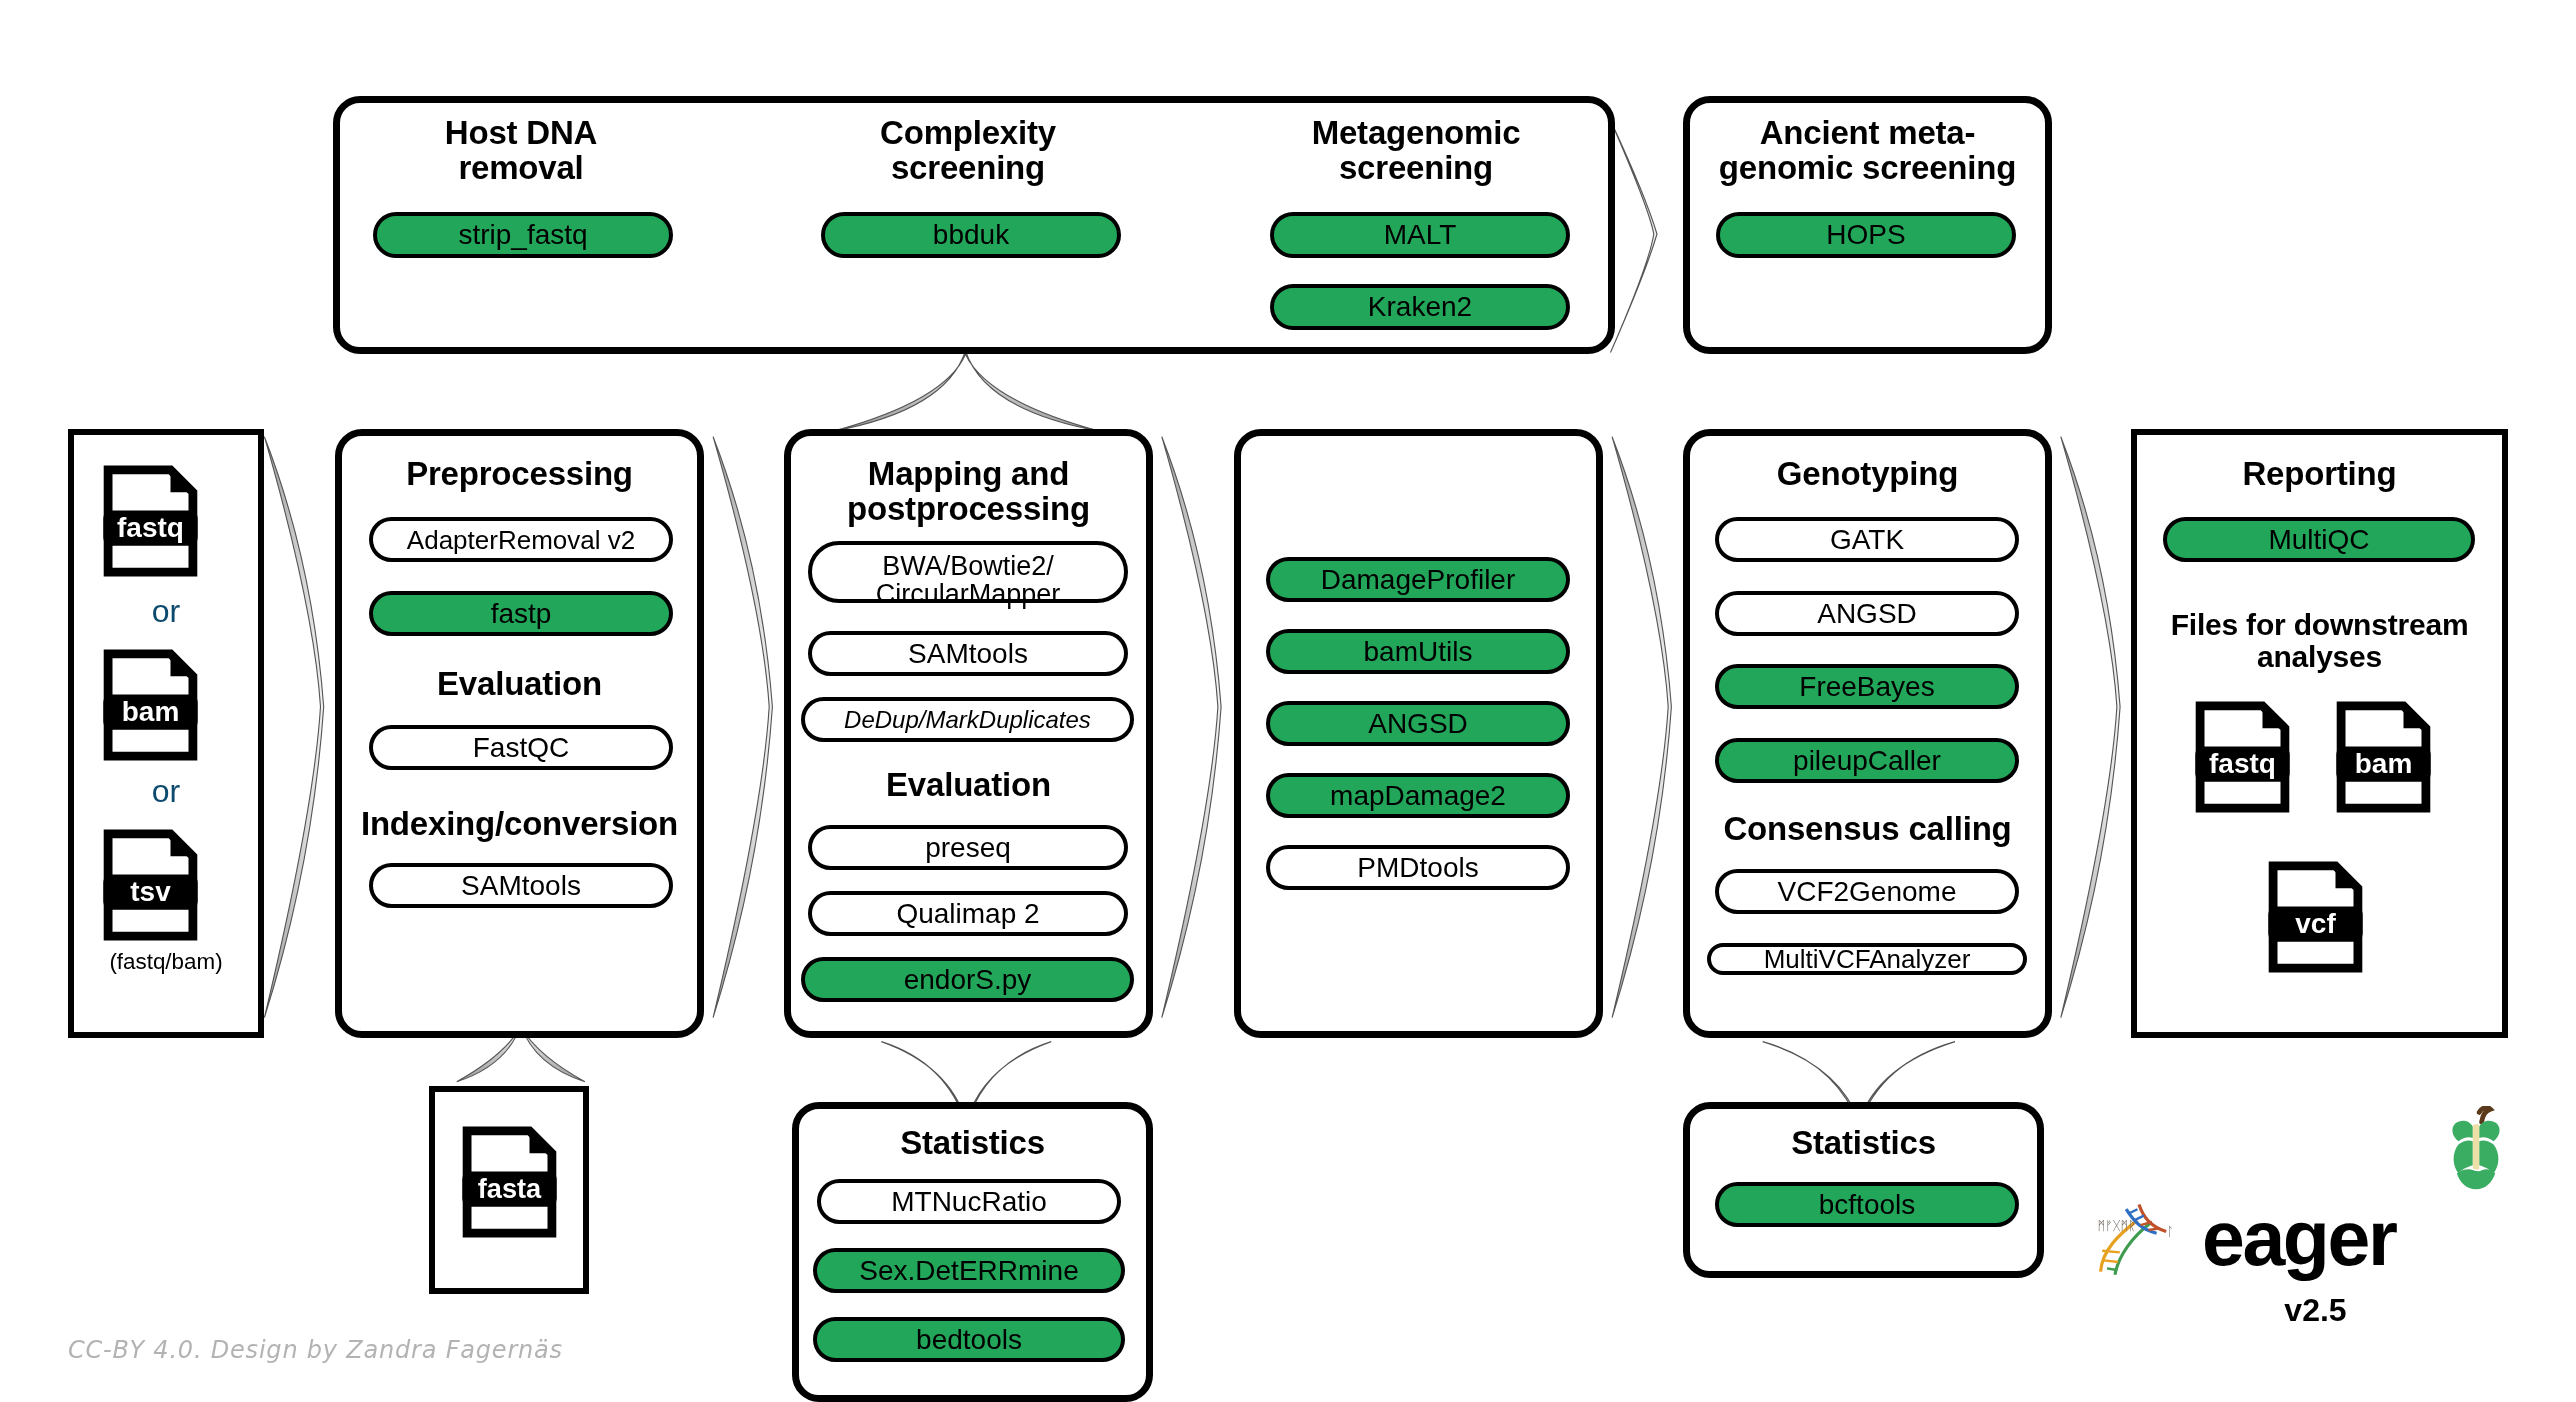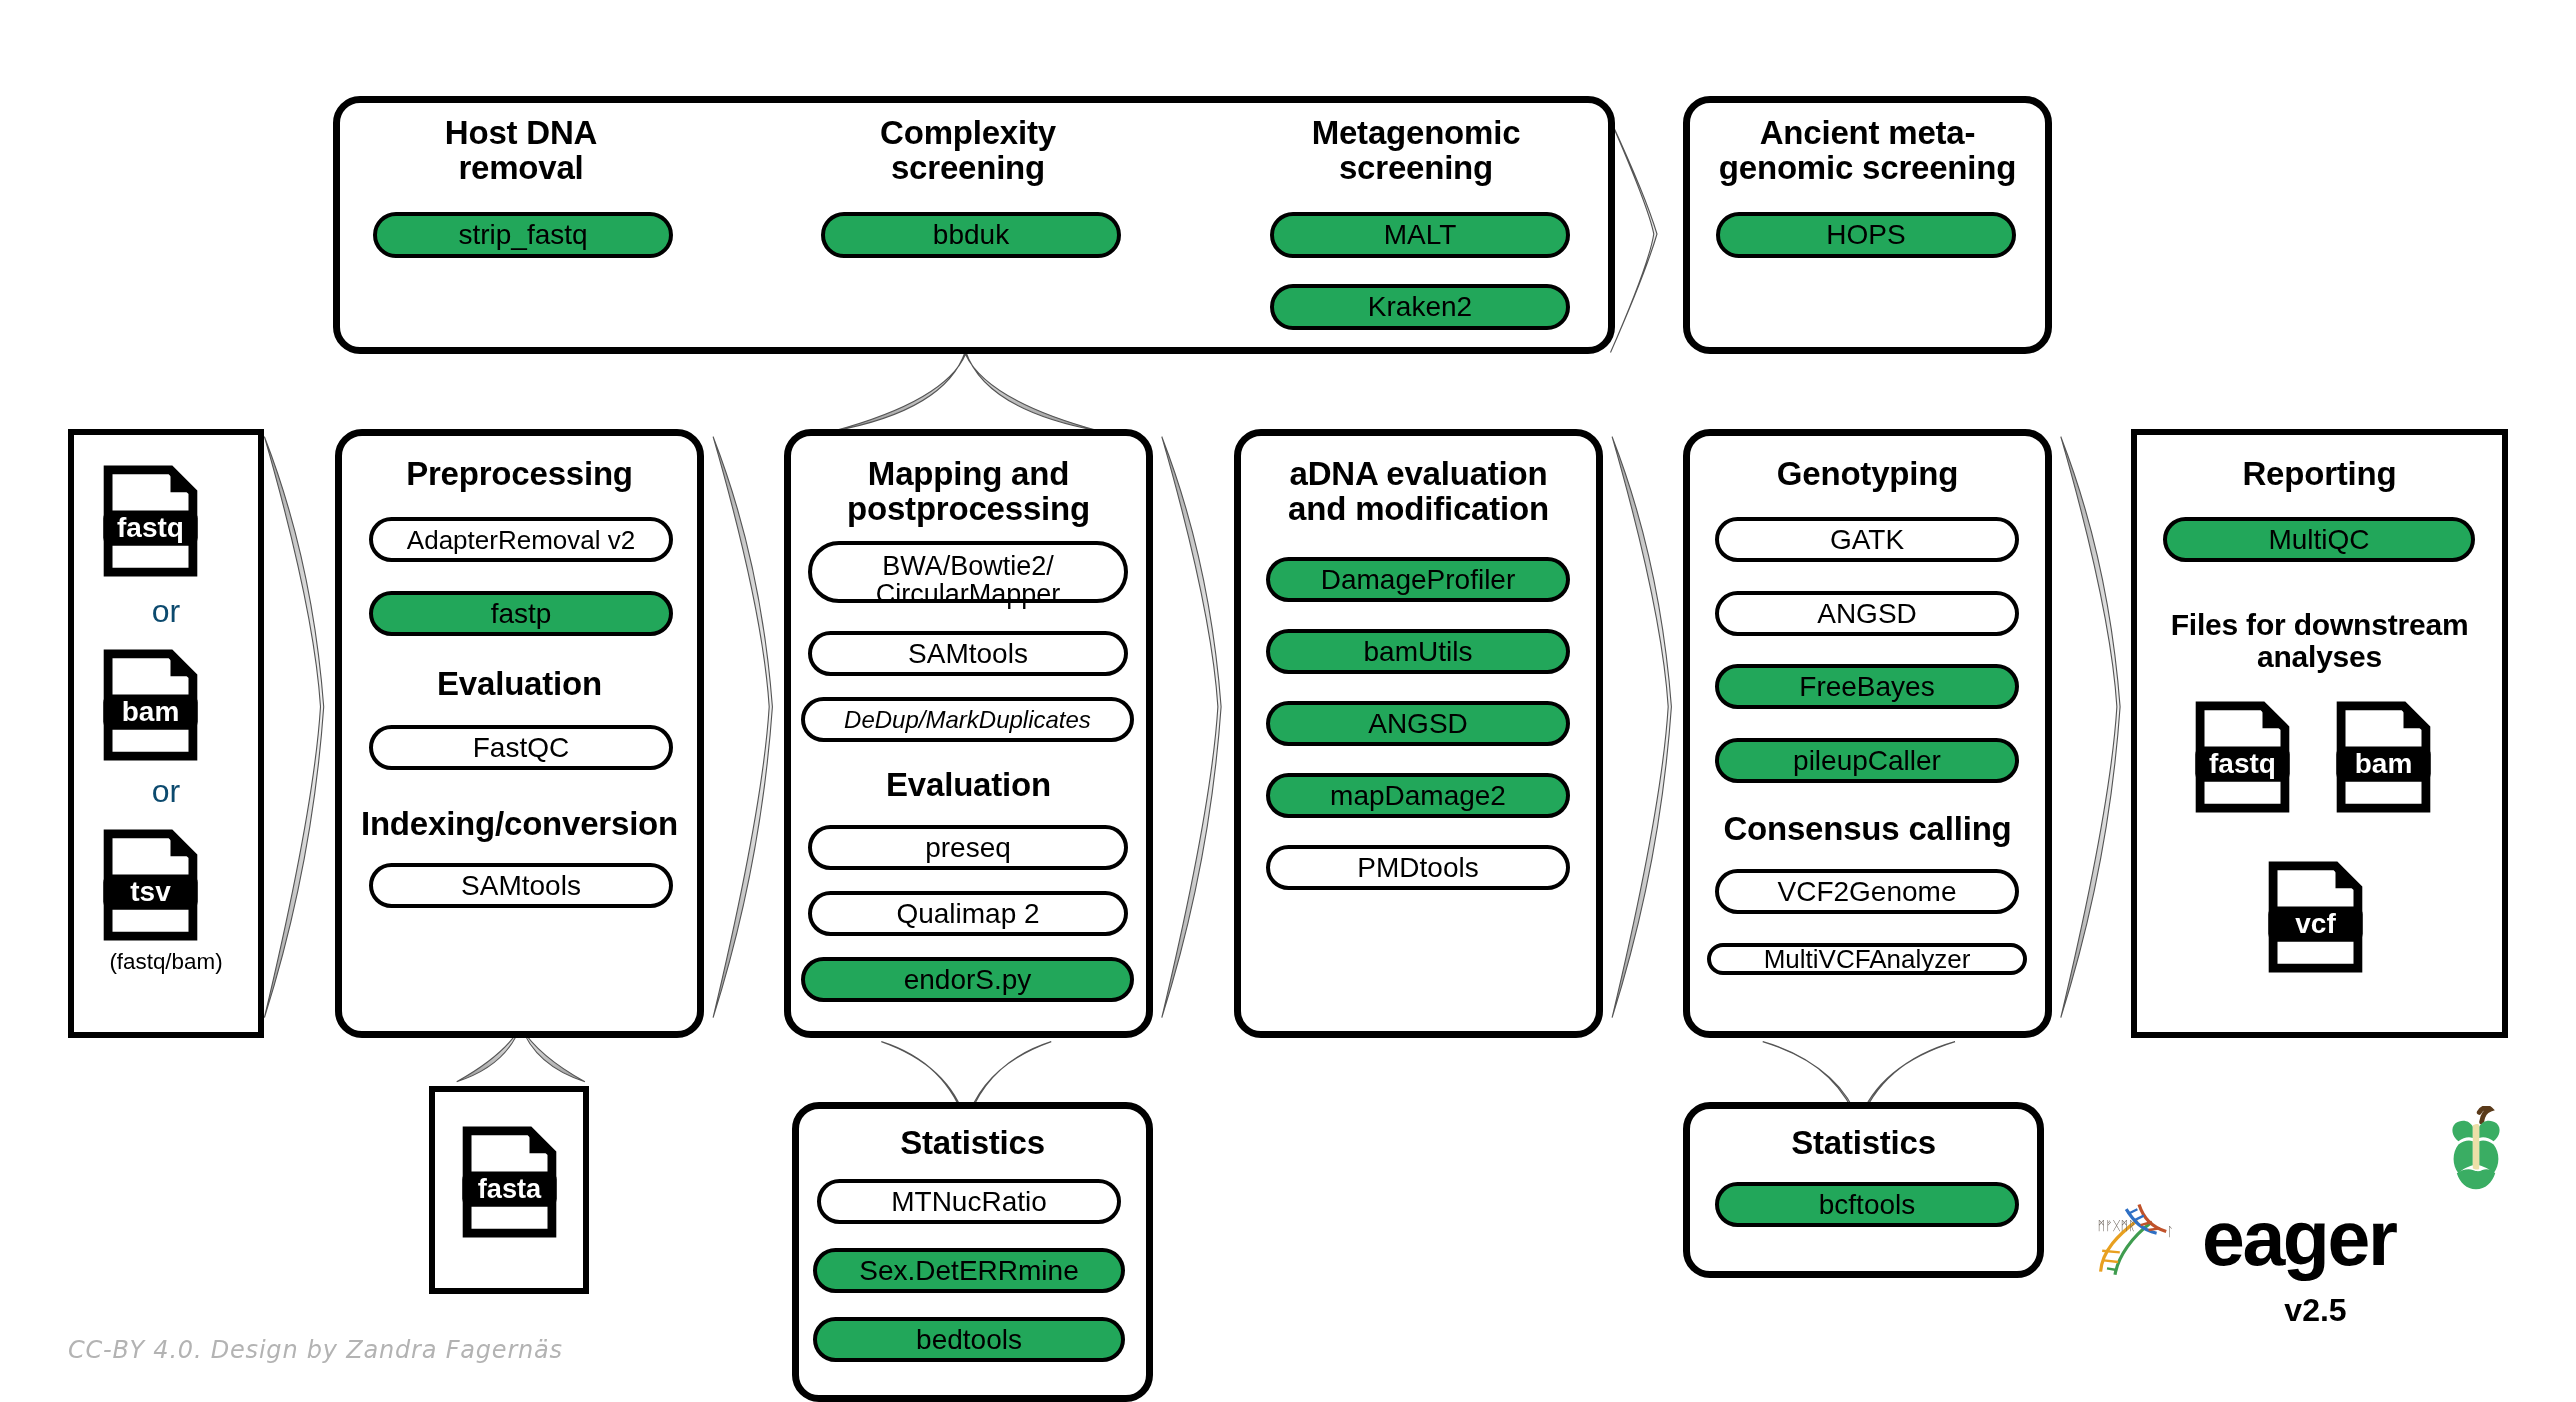"aDNA evaluation" div.sect-title { html: <div> <span>aDNA evaluation</span><br> <span>and modification</span> </div> -> none }
